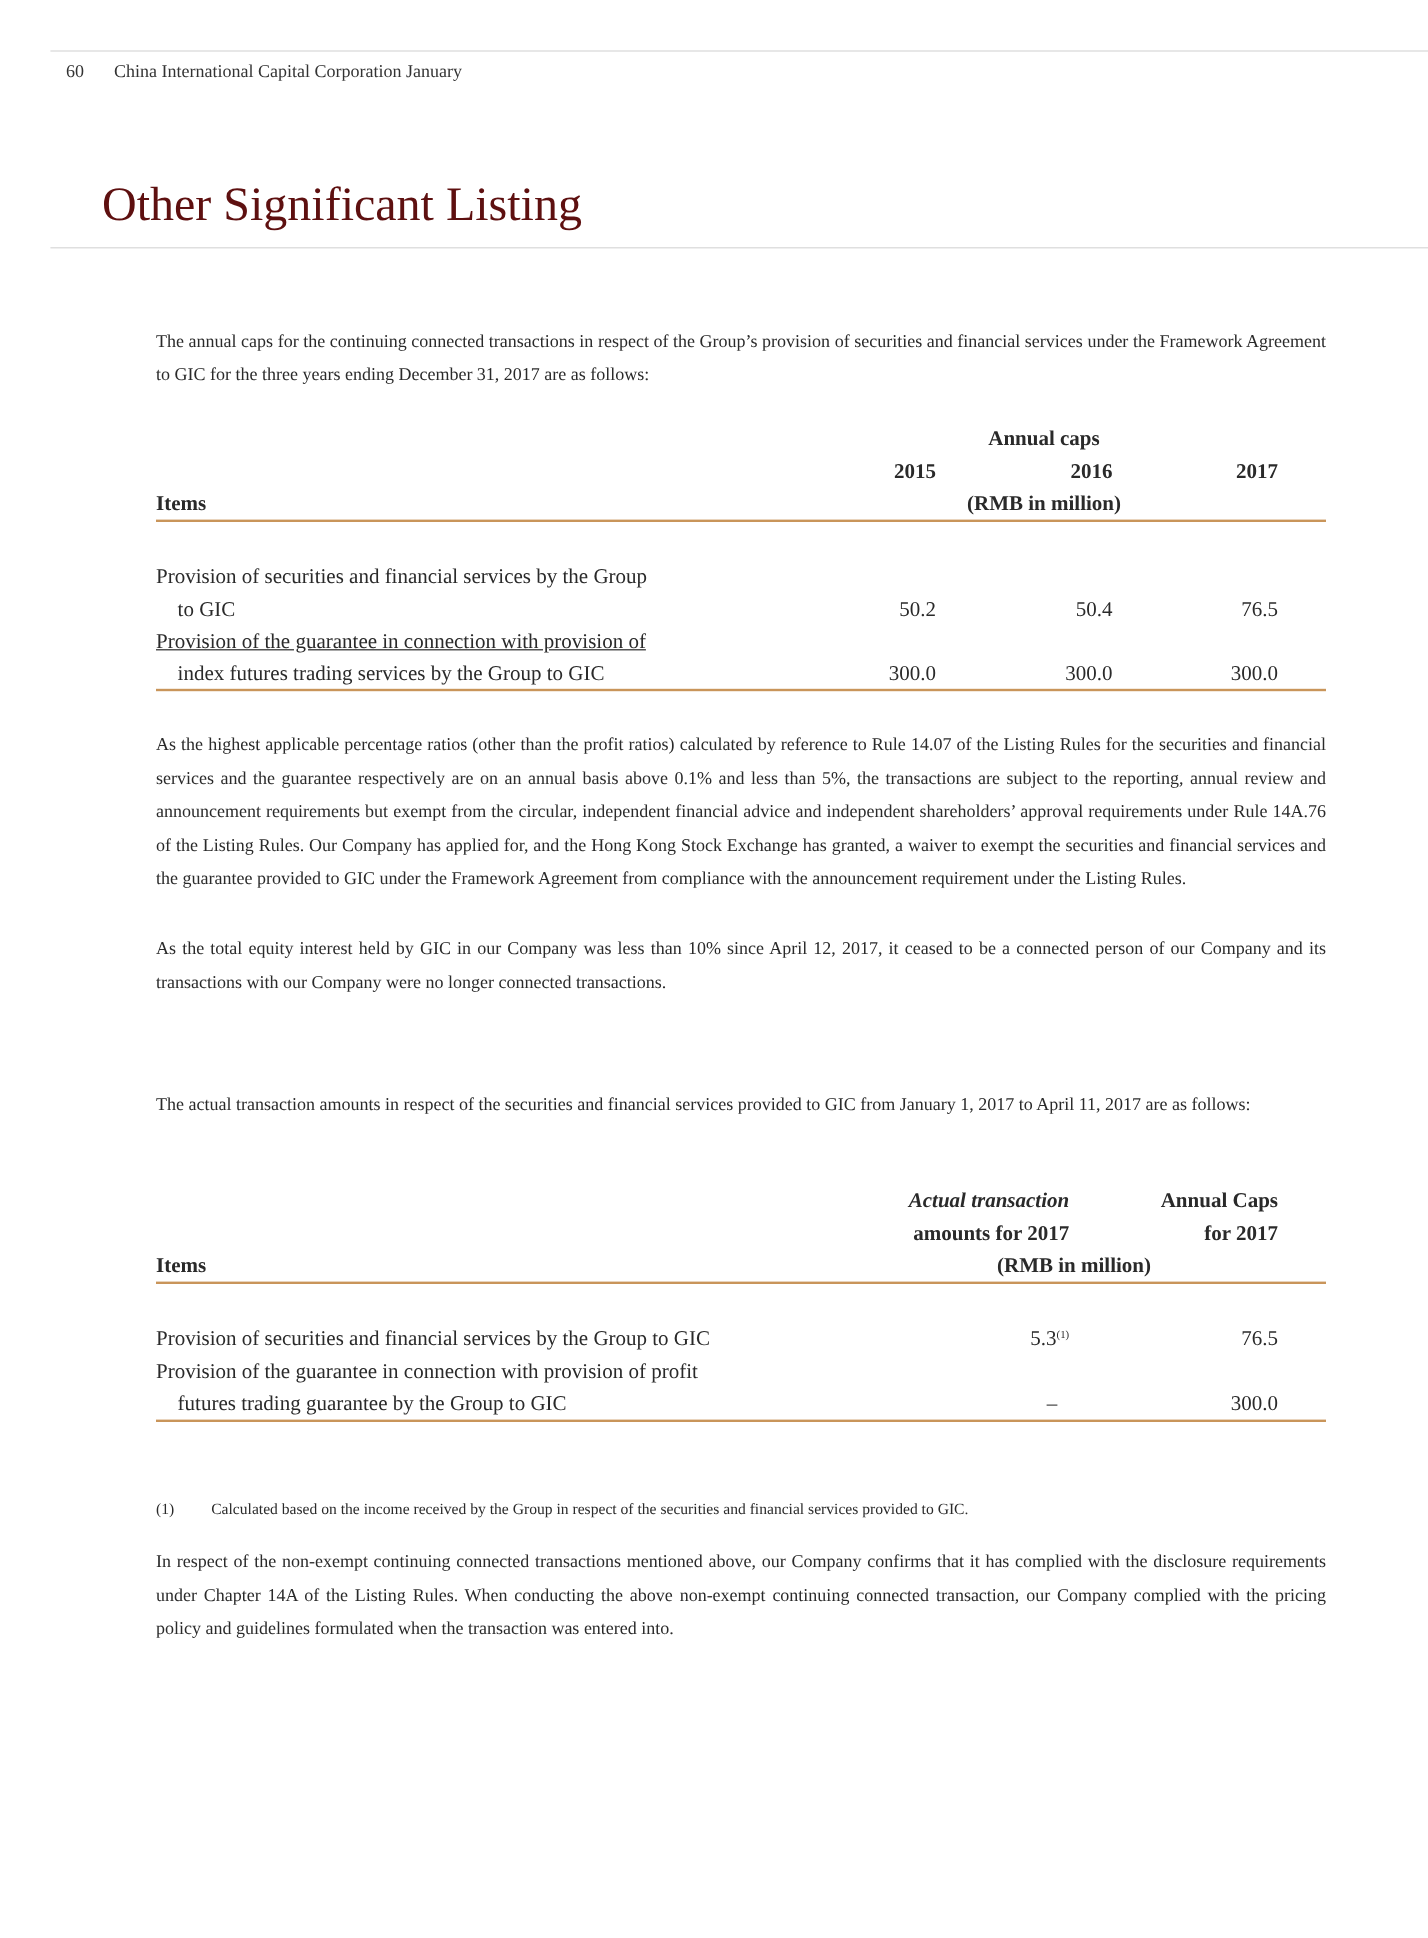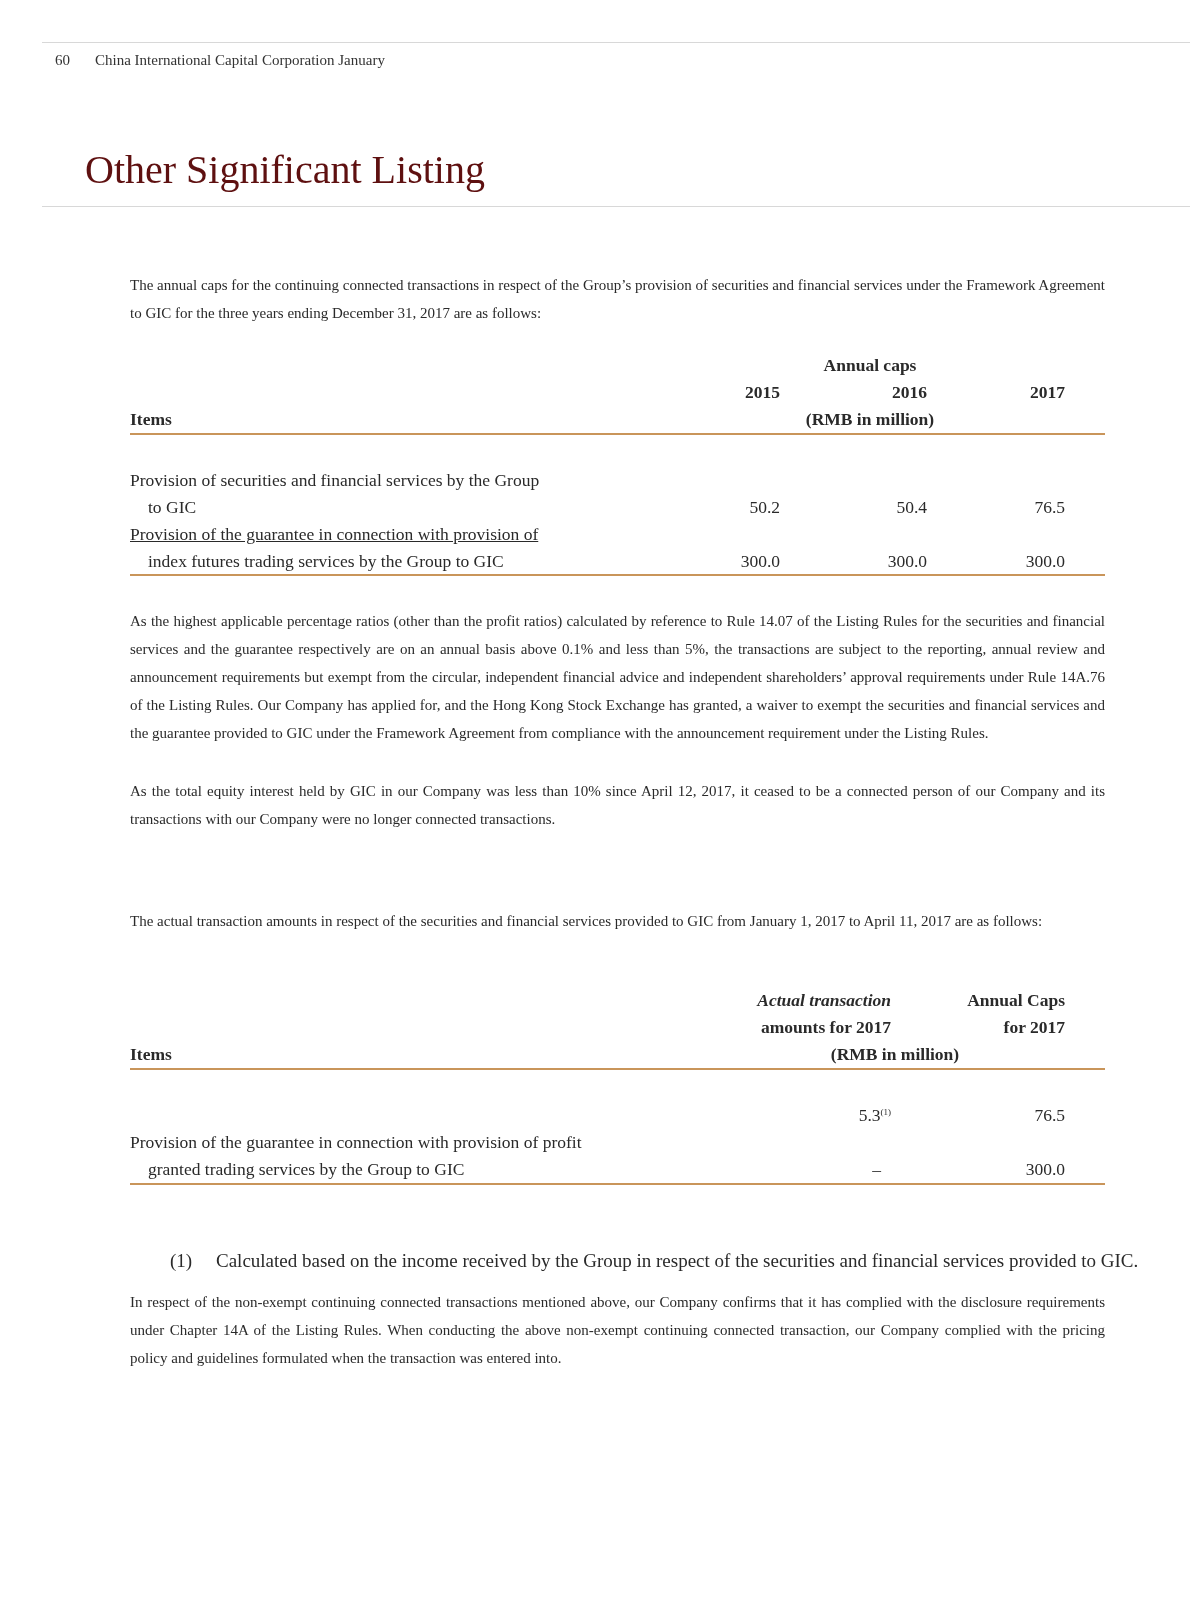"Provision of securities and financial services by the Group to" div.cell { html: none -> <div>Provision of securities and financial services by the Group to GIC</div> }
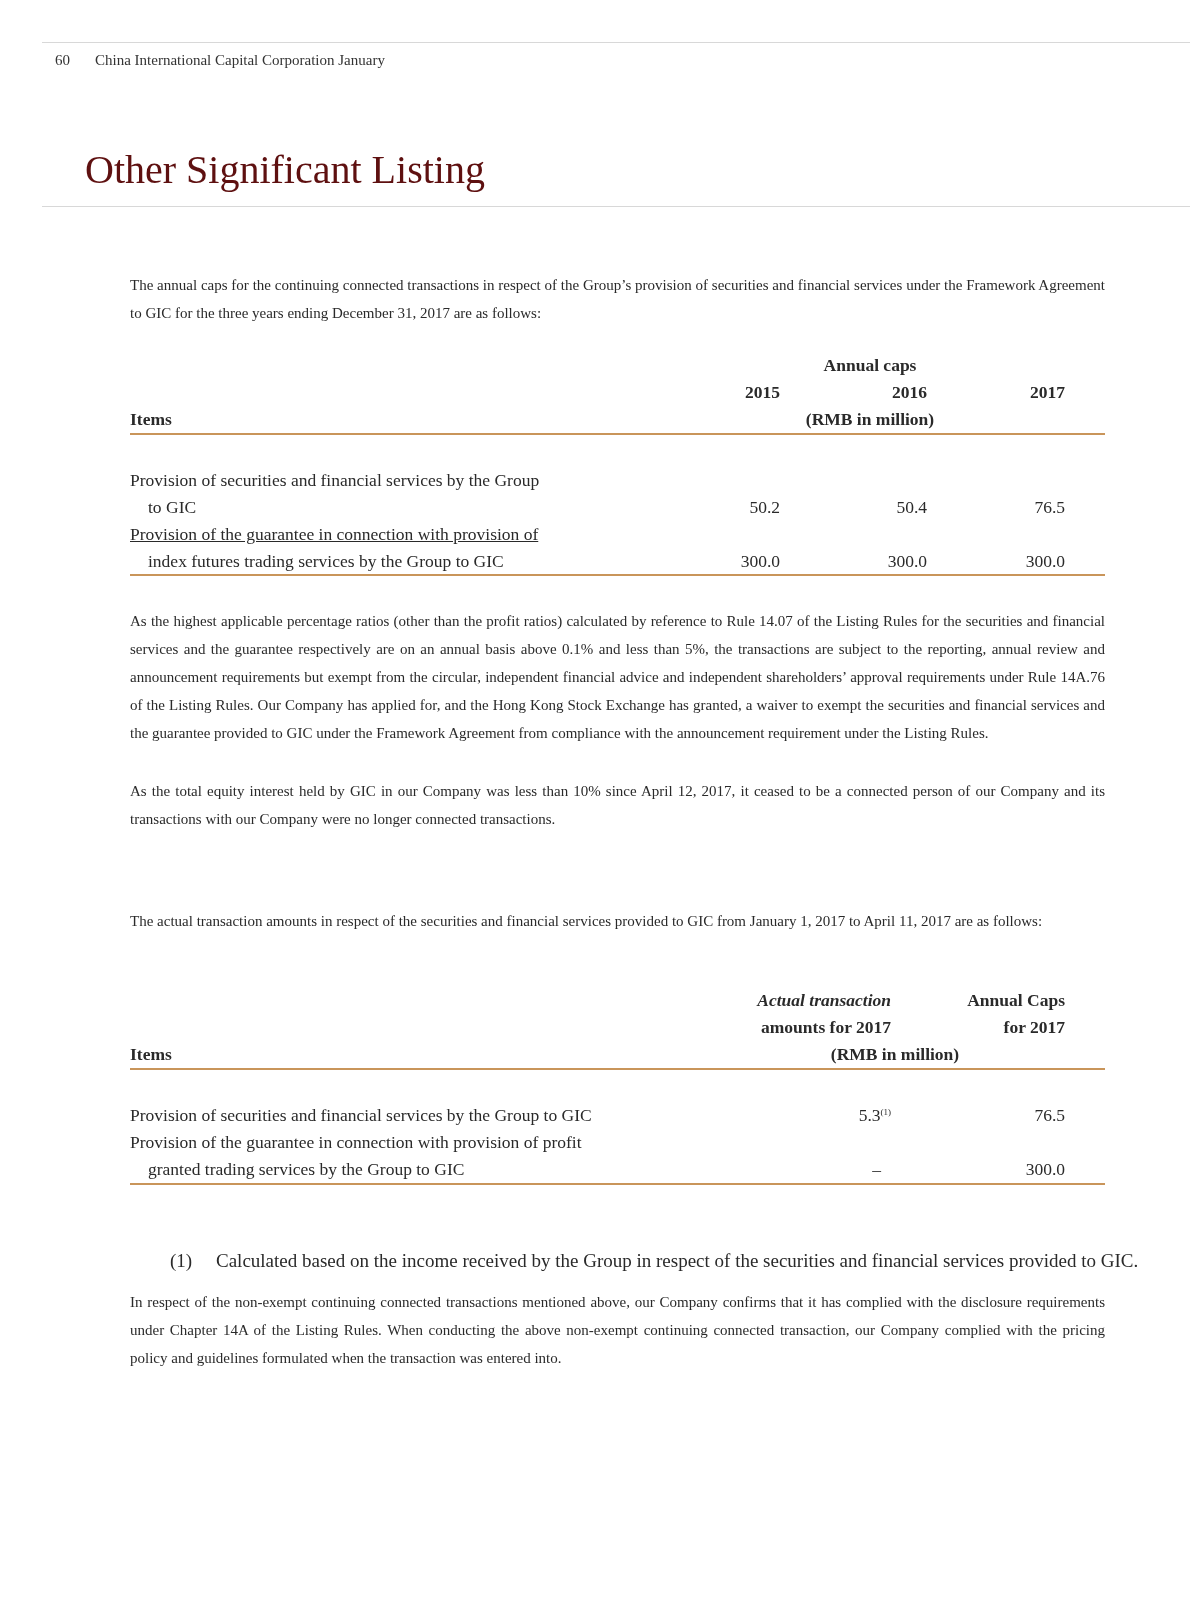"granted trading services by the" div.cell { text: granted trading services -> futures trading guarantee }
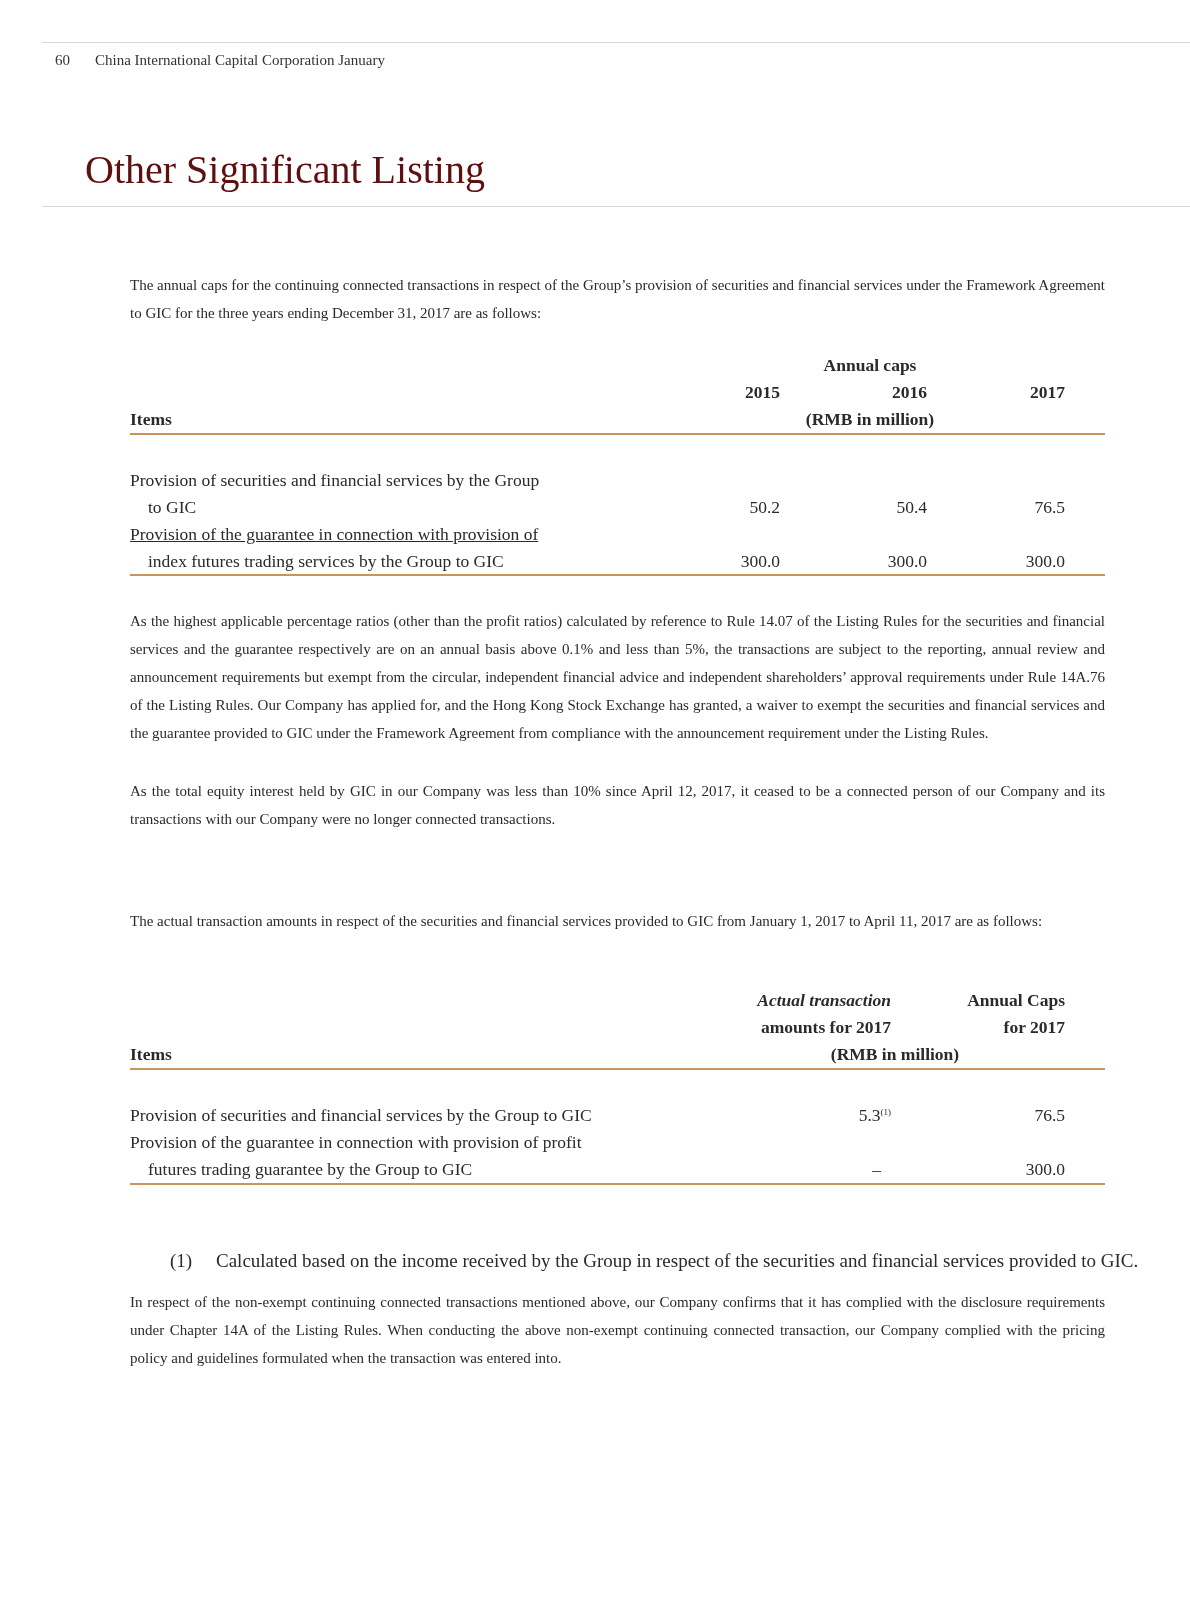"(1) Calculated based on the" .footnote { font-size: 19px -> 13px; margin-left: 40px -> none }
